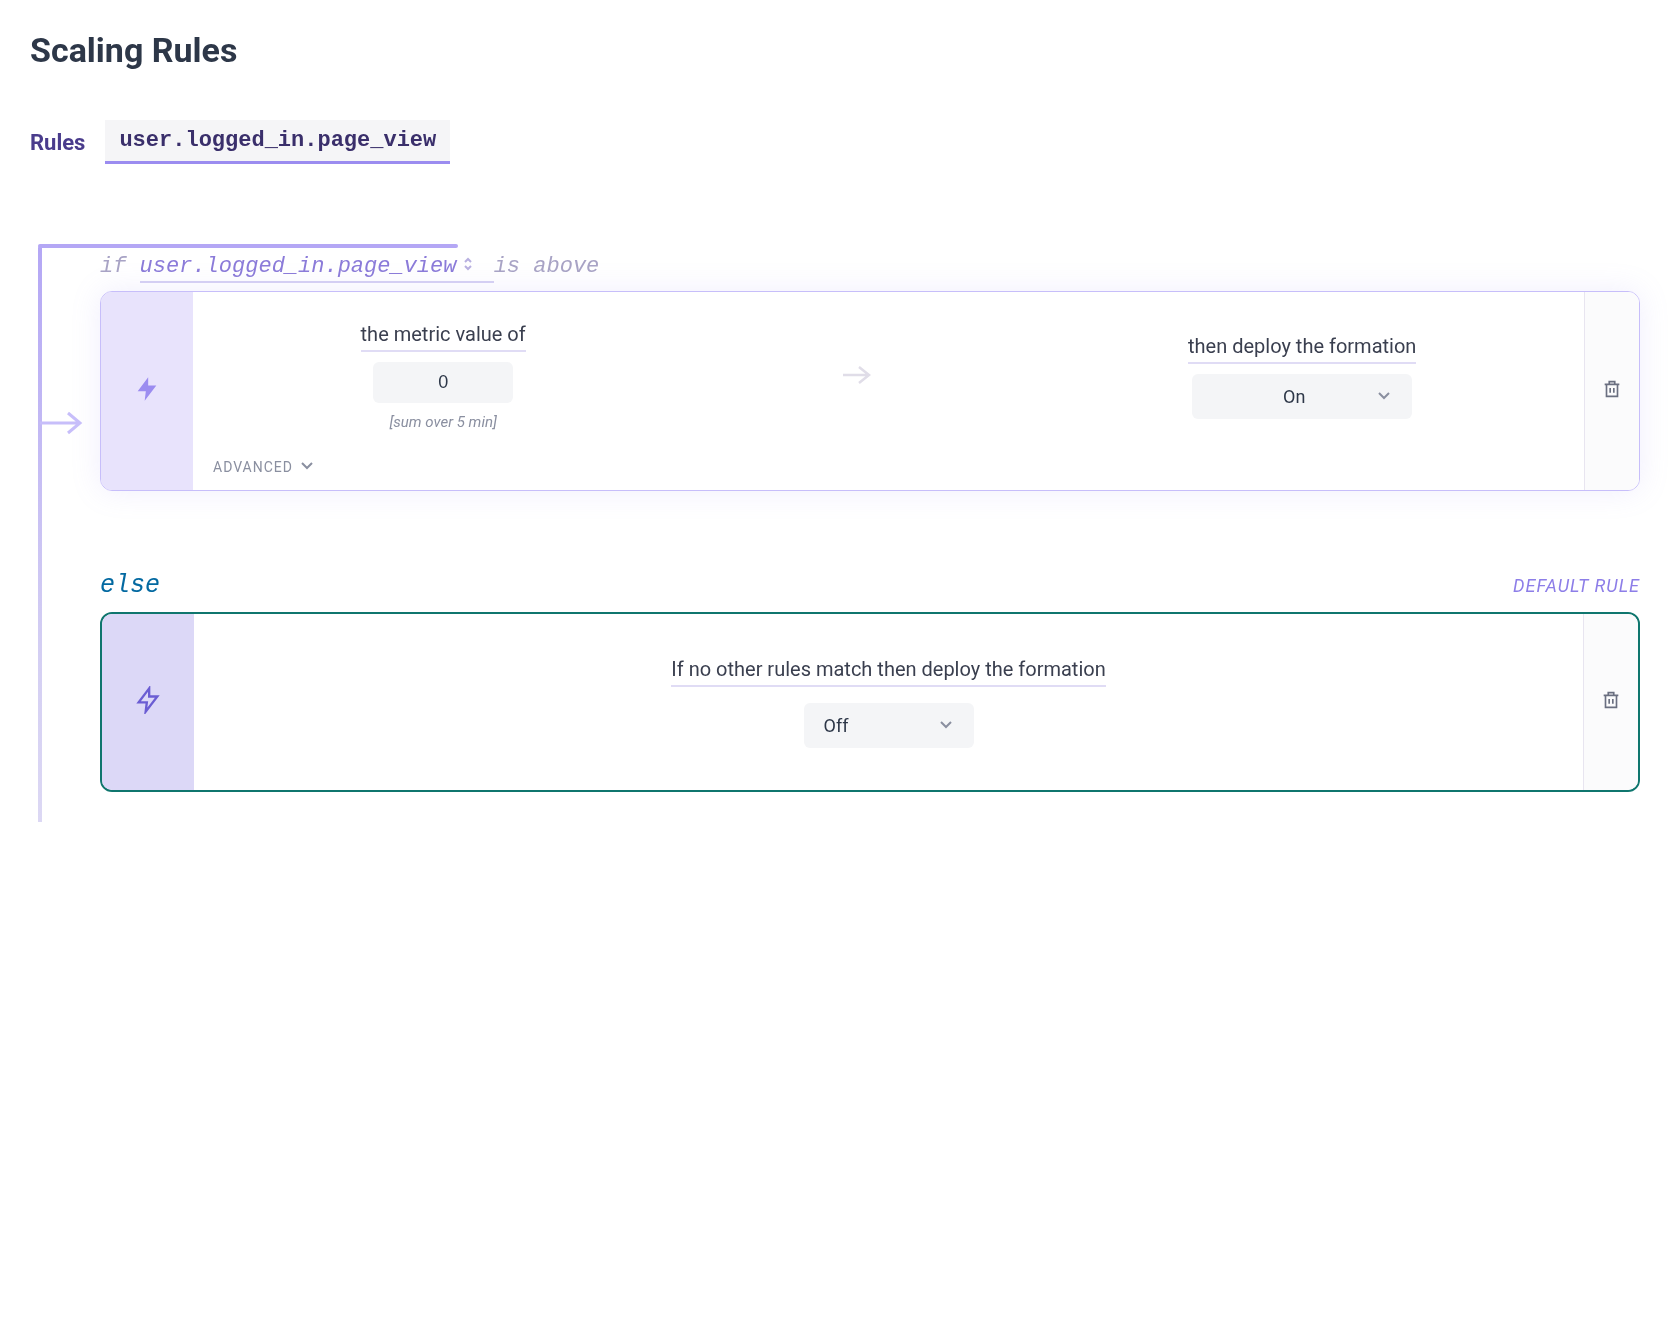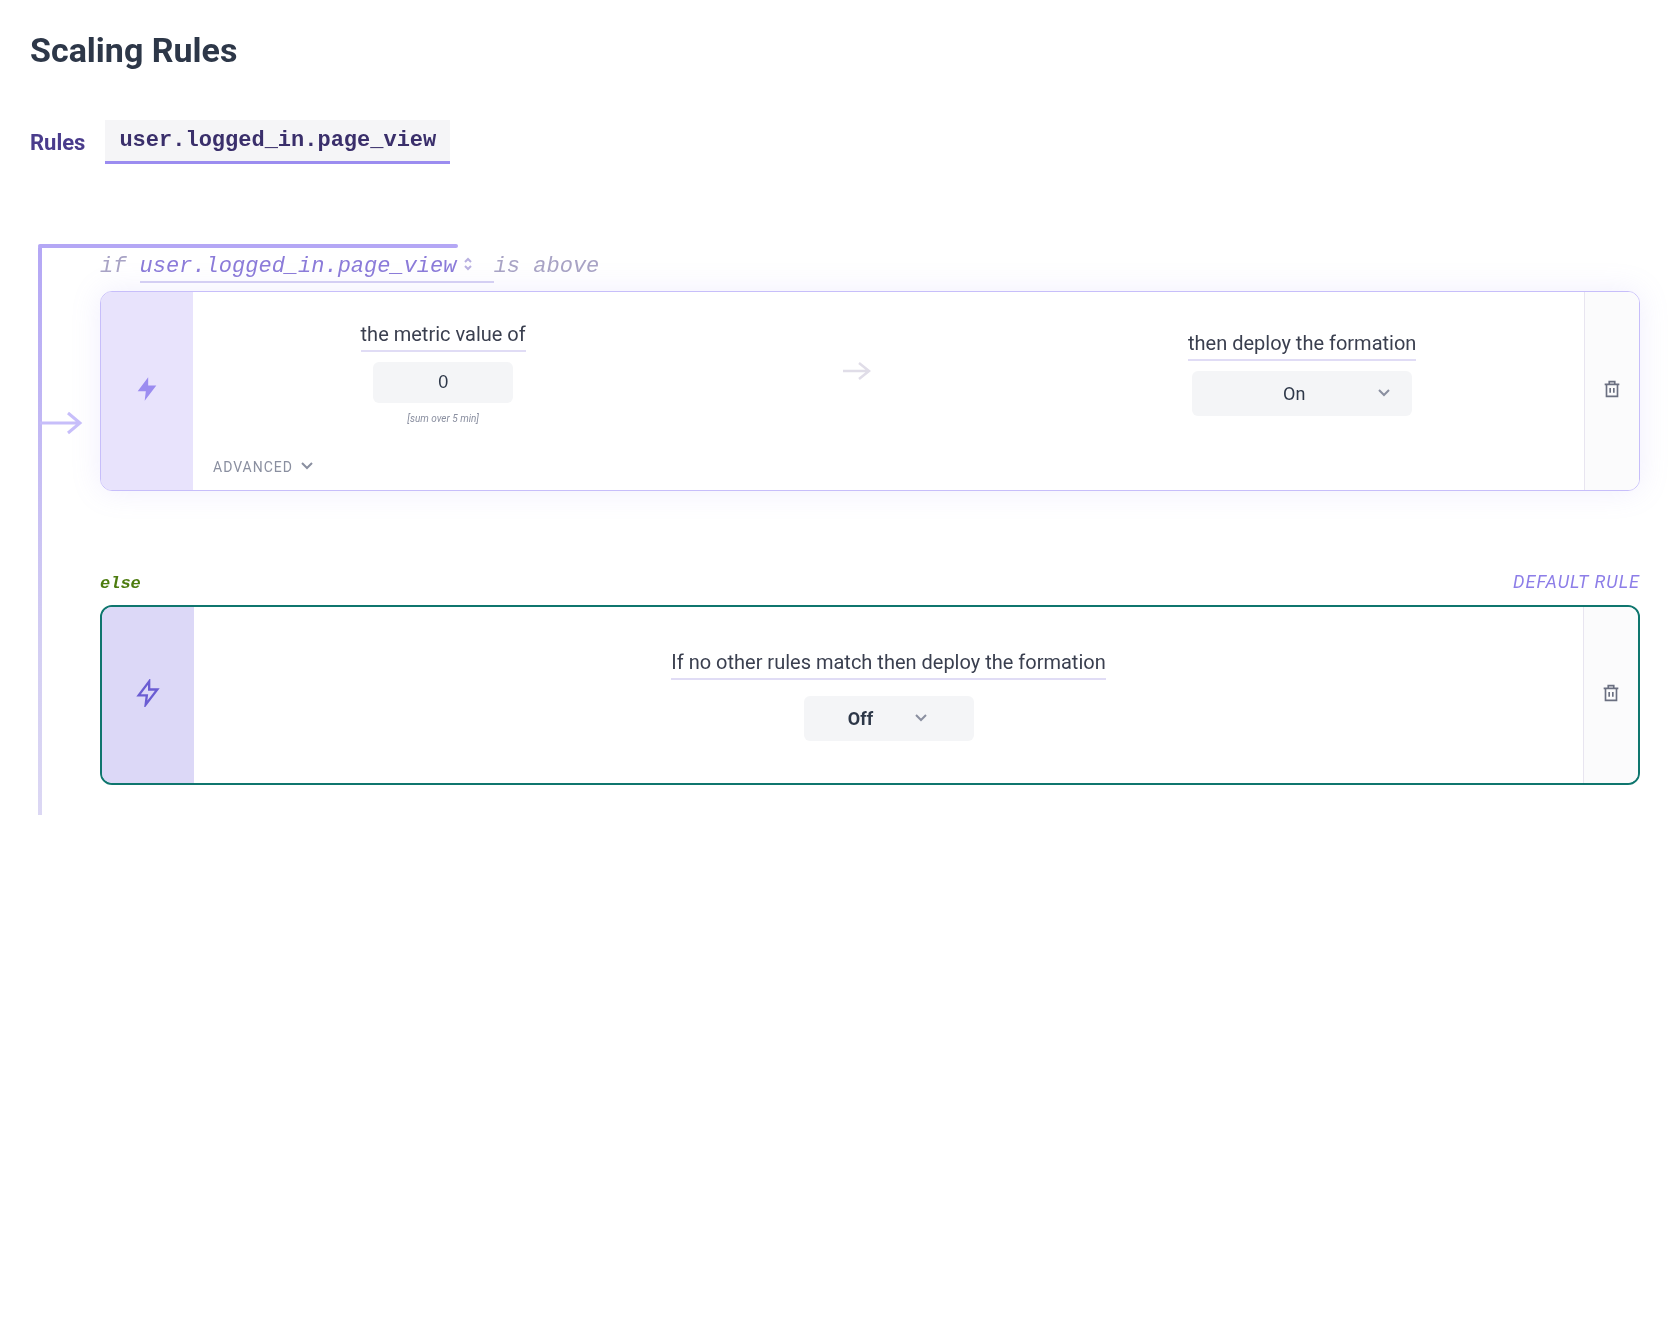"[sum over 5 min]" .aggregation-note { font-size: 10px -> 15px }
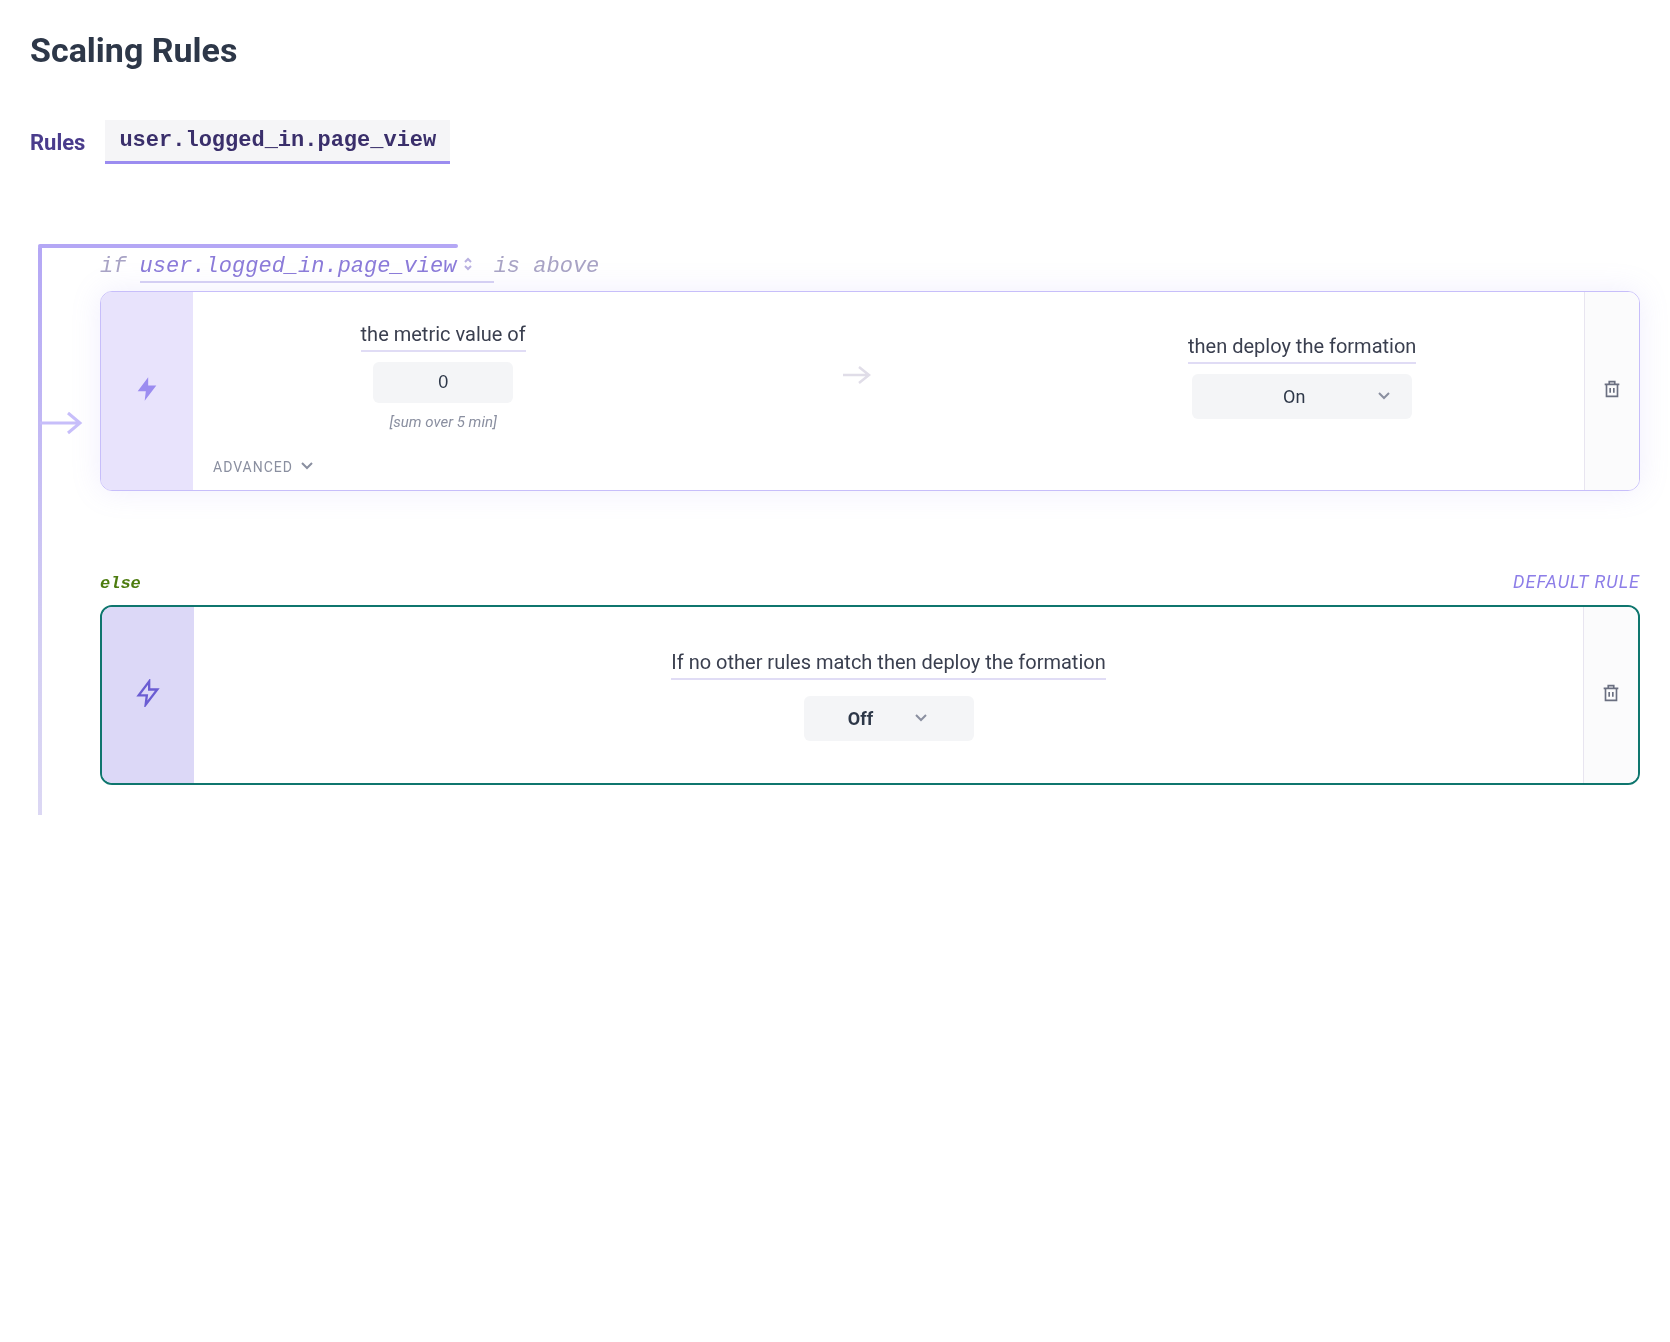"else" .else-label { color: #4d7c0f -> #0369a1; font-size: 17px -> 25px; font-weight: bold -> none }
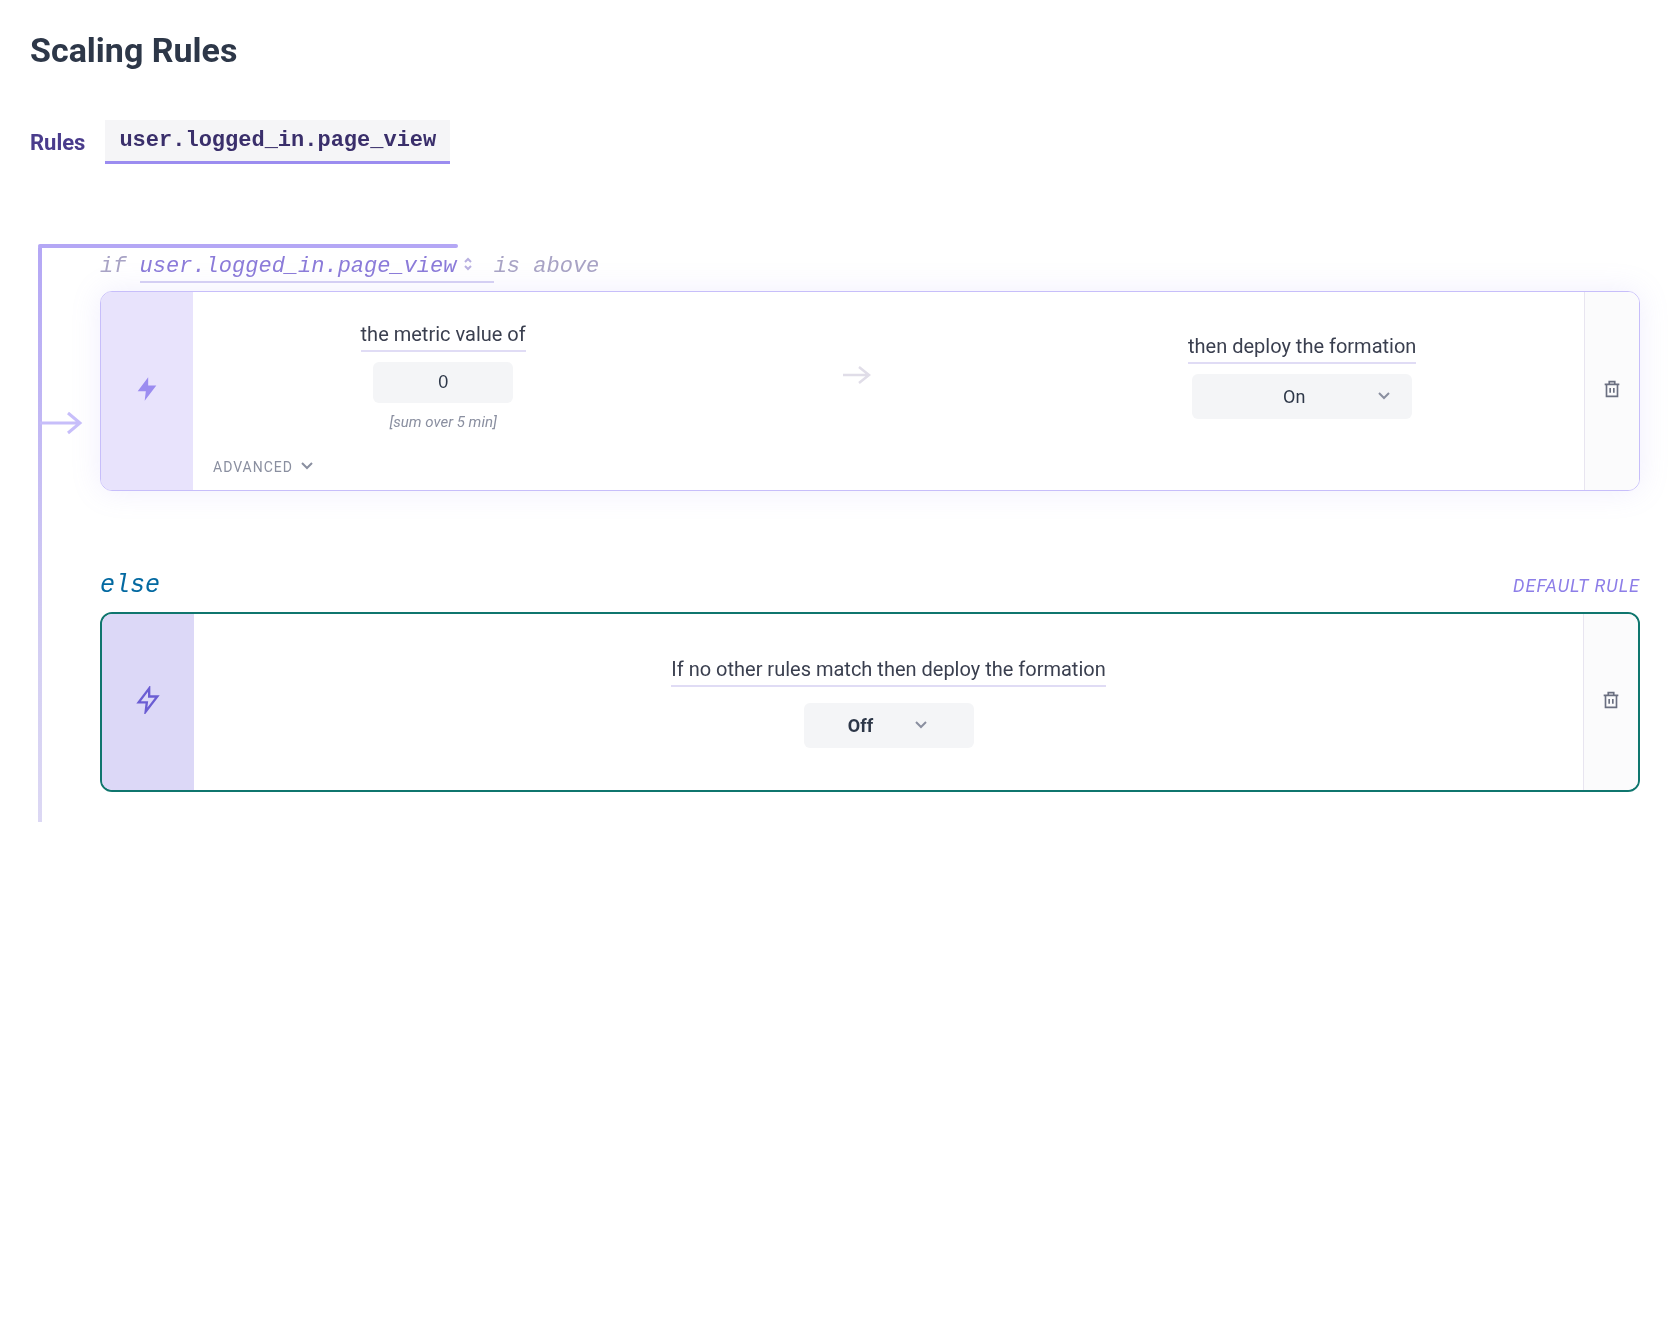"Off" .formation-select-center { font-weight: bold -> none; justify-content: center -> space-between }
